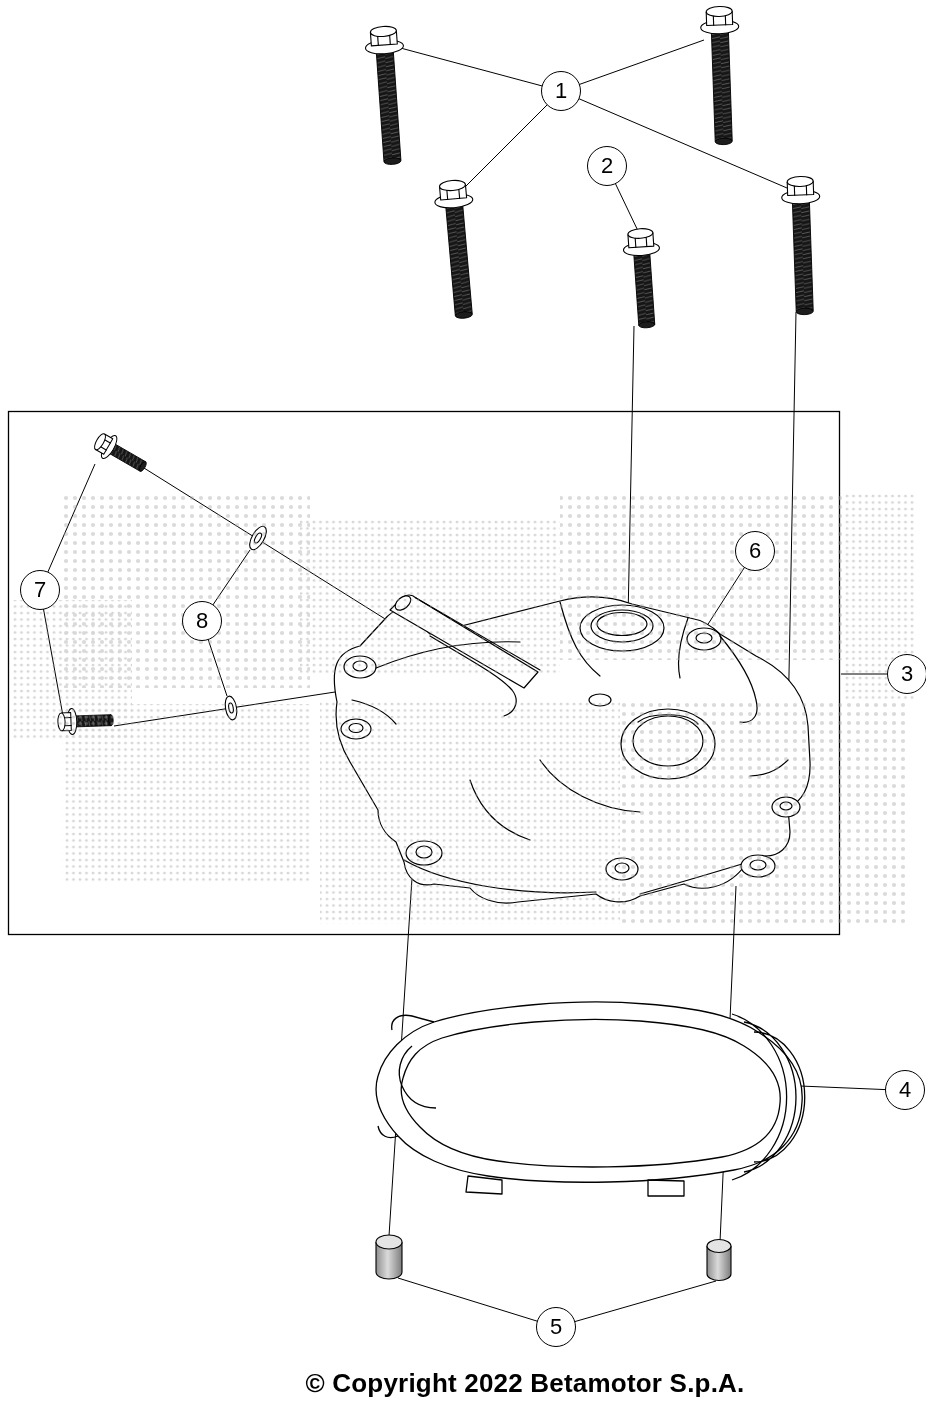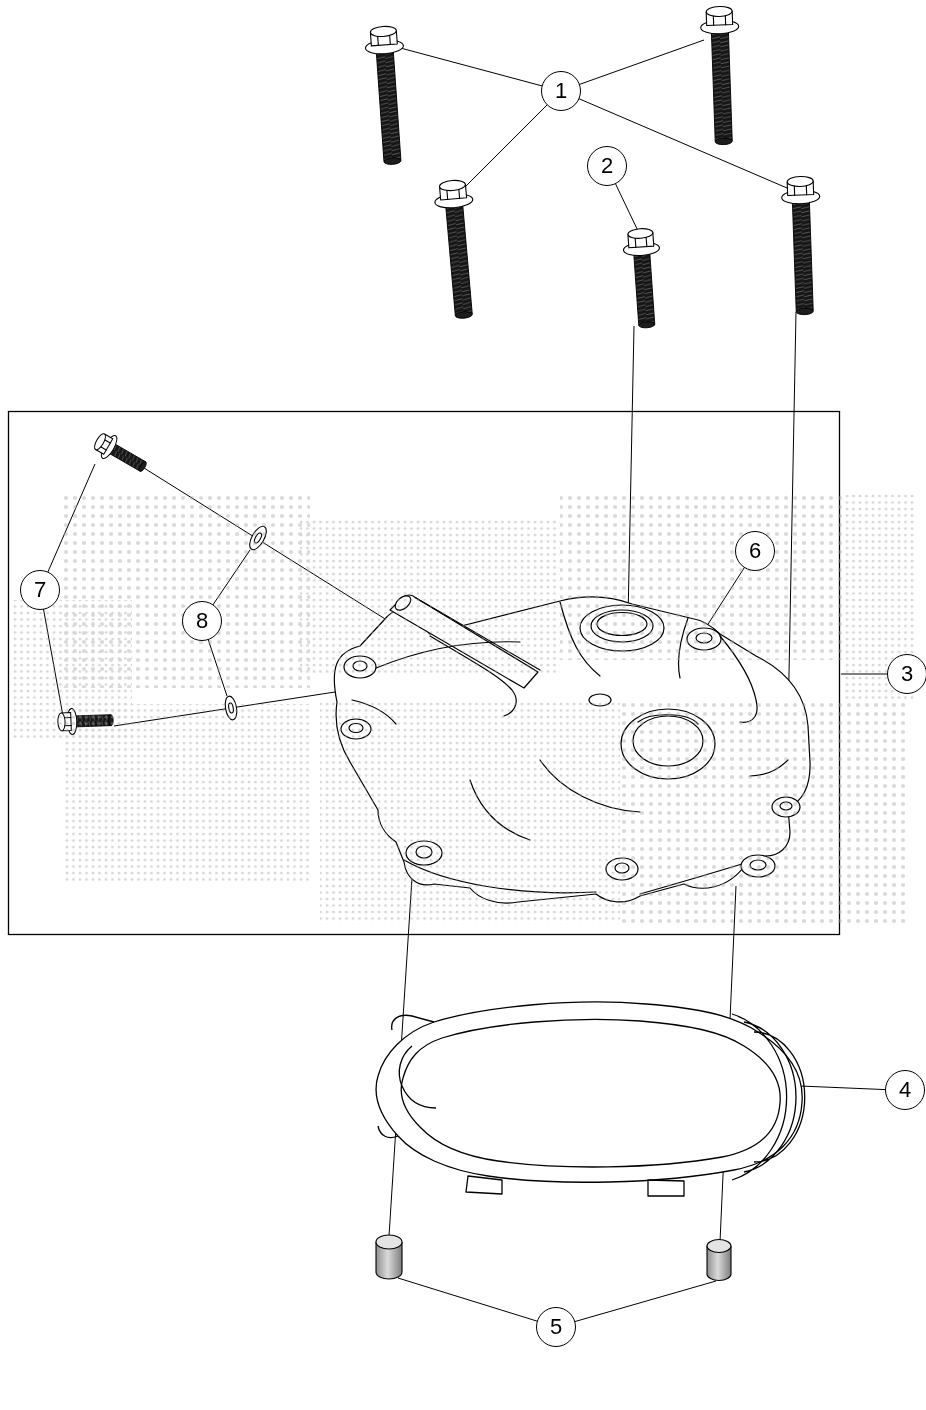"© Copyright 2022 Betamotor S.p.A." div.copyright { html: none -> <div>© Copyright 2022 Betamotor S.p.A.</div> }
